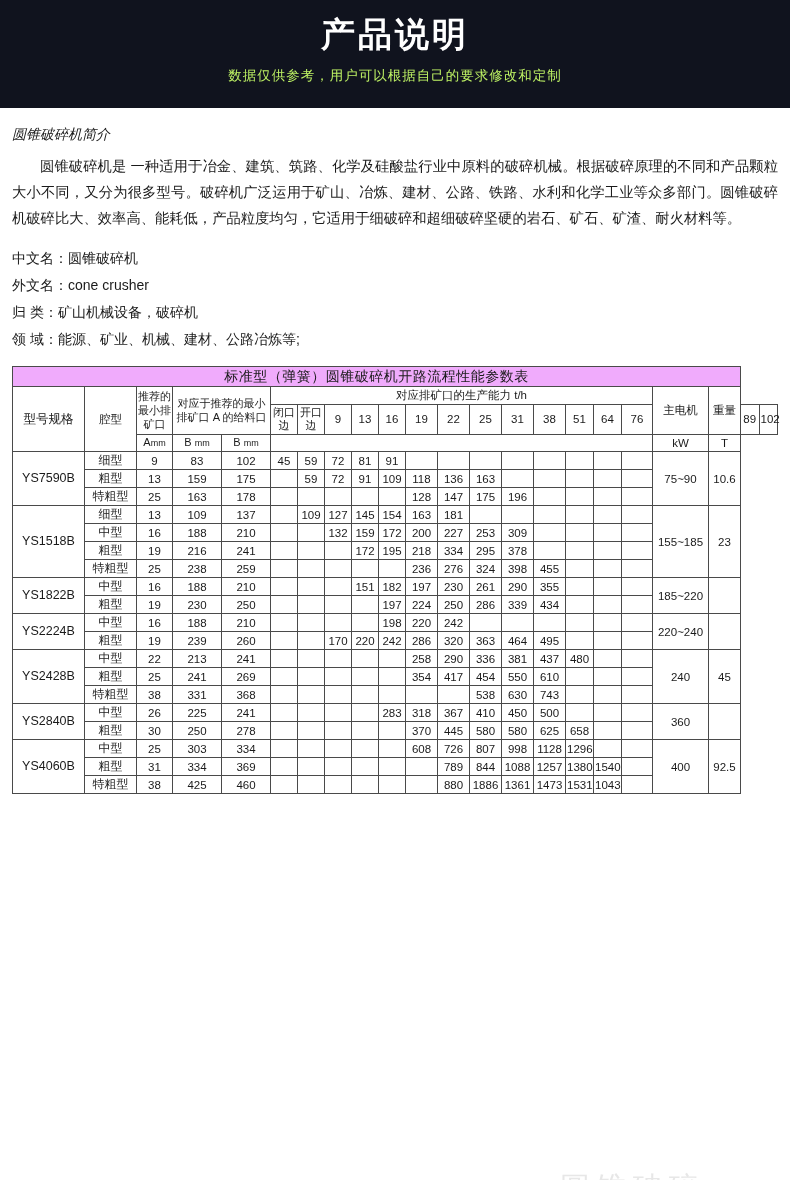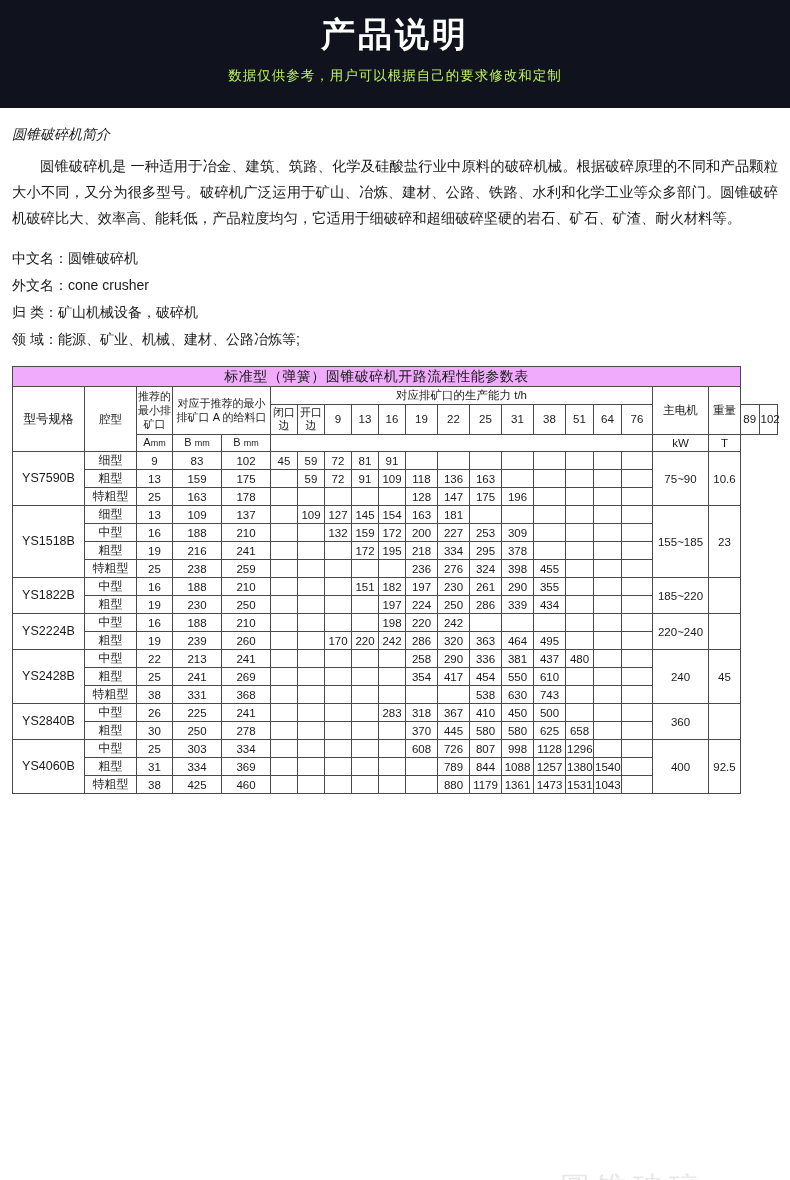"1179" td { text: 1179 -> 1886 }
